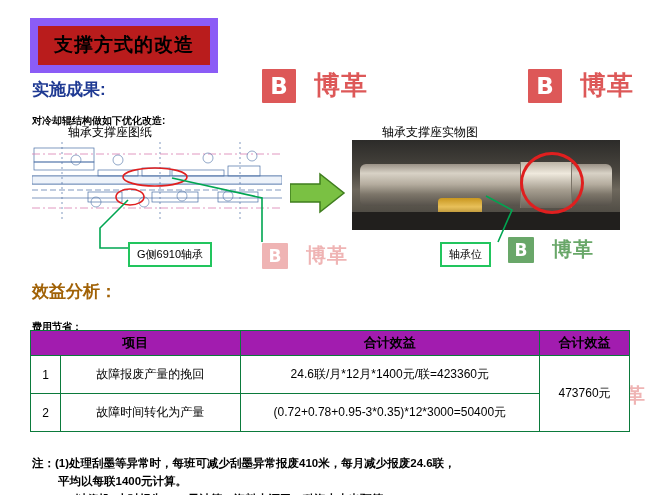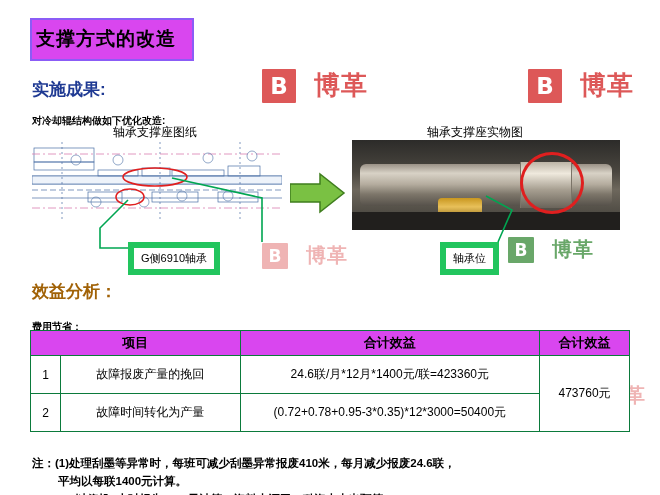"支撑方式的改造" .title-box { background: #d946ef -> #b91c1c; border: 2px solid #8b5cf6 -> 8px solid #8b5cf6; padding: 6px 16px 7px 4px -> 6px 16px 7px 16px }
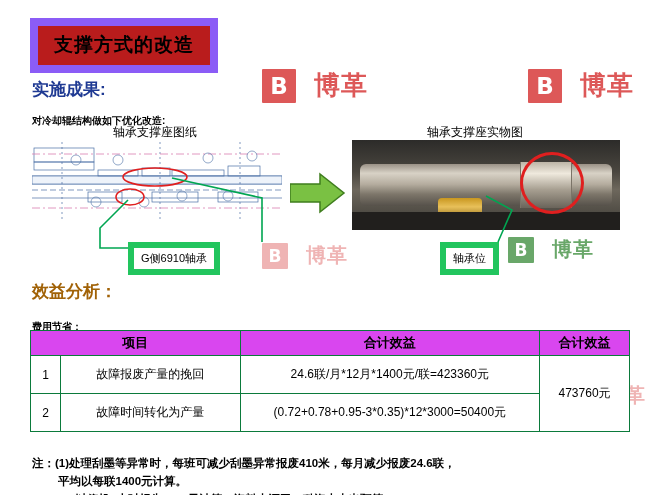"轴承支撑座图纸" .panel-label { margin-left: 45px -> none }
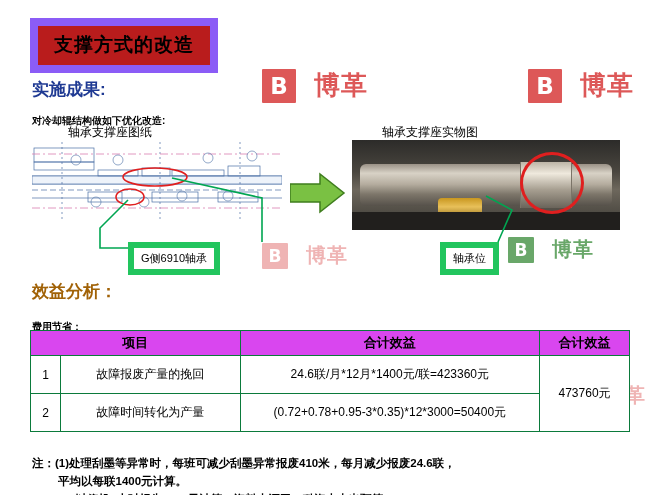"G侧6910轴承" .callout { border: 6px solid #22c55e -> 2px solid #22c55e }
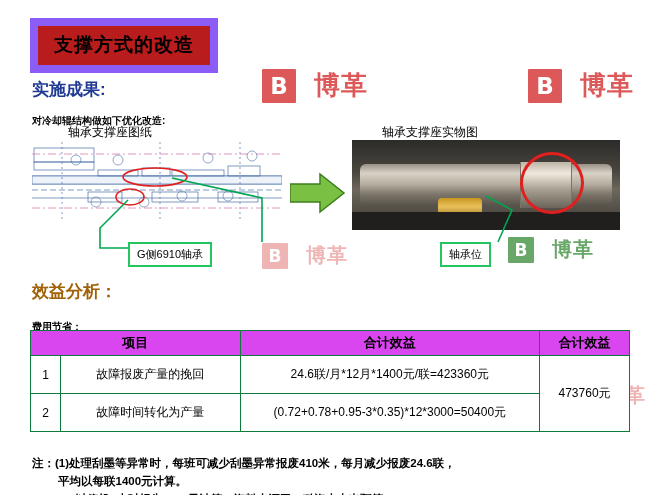"项目" .tbl thead th { background: #d946ef -> #a21caf }
